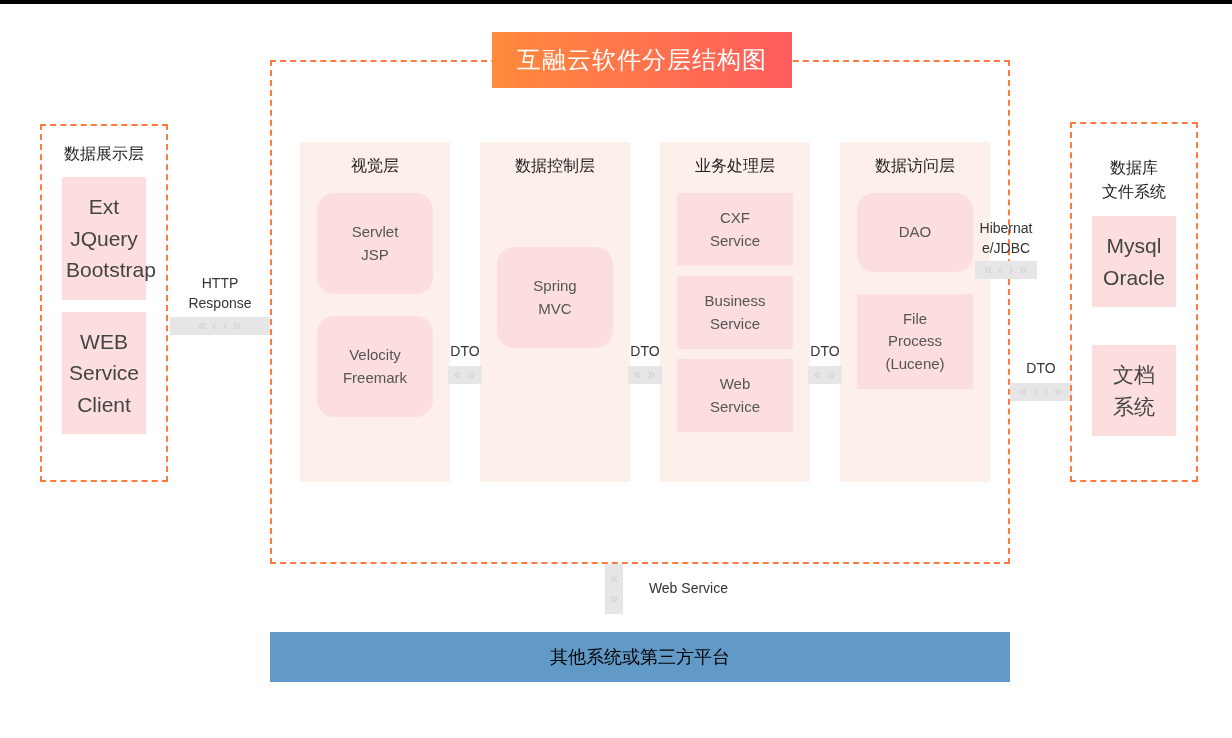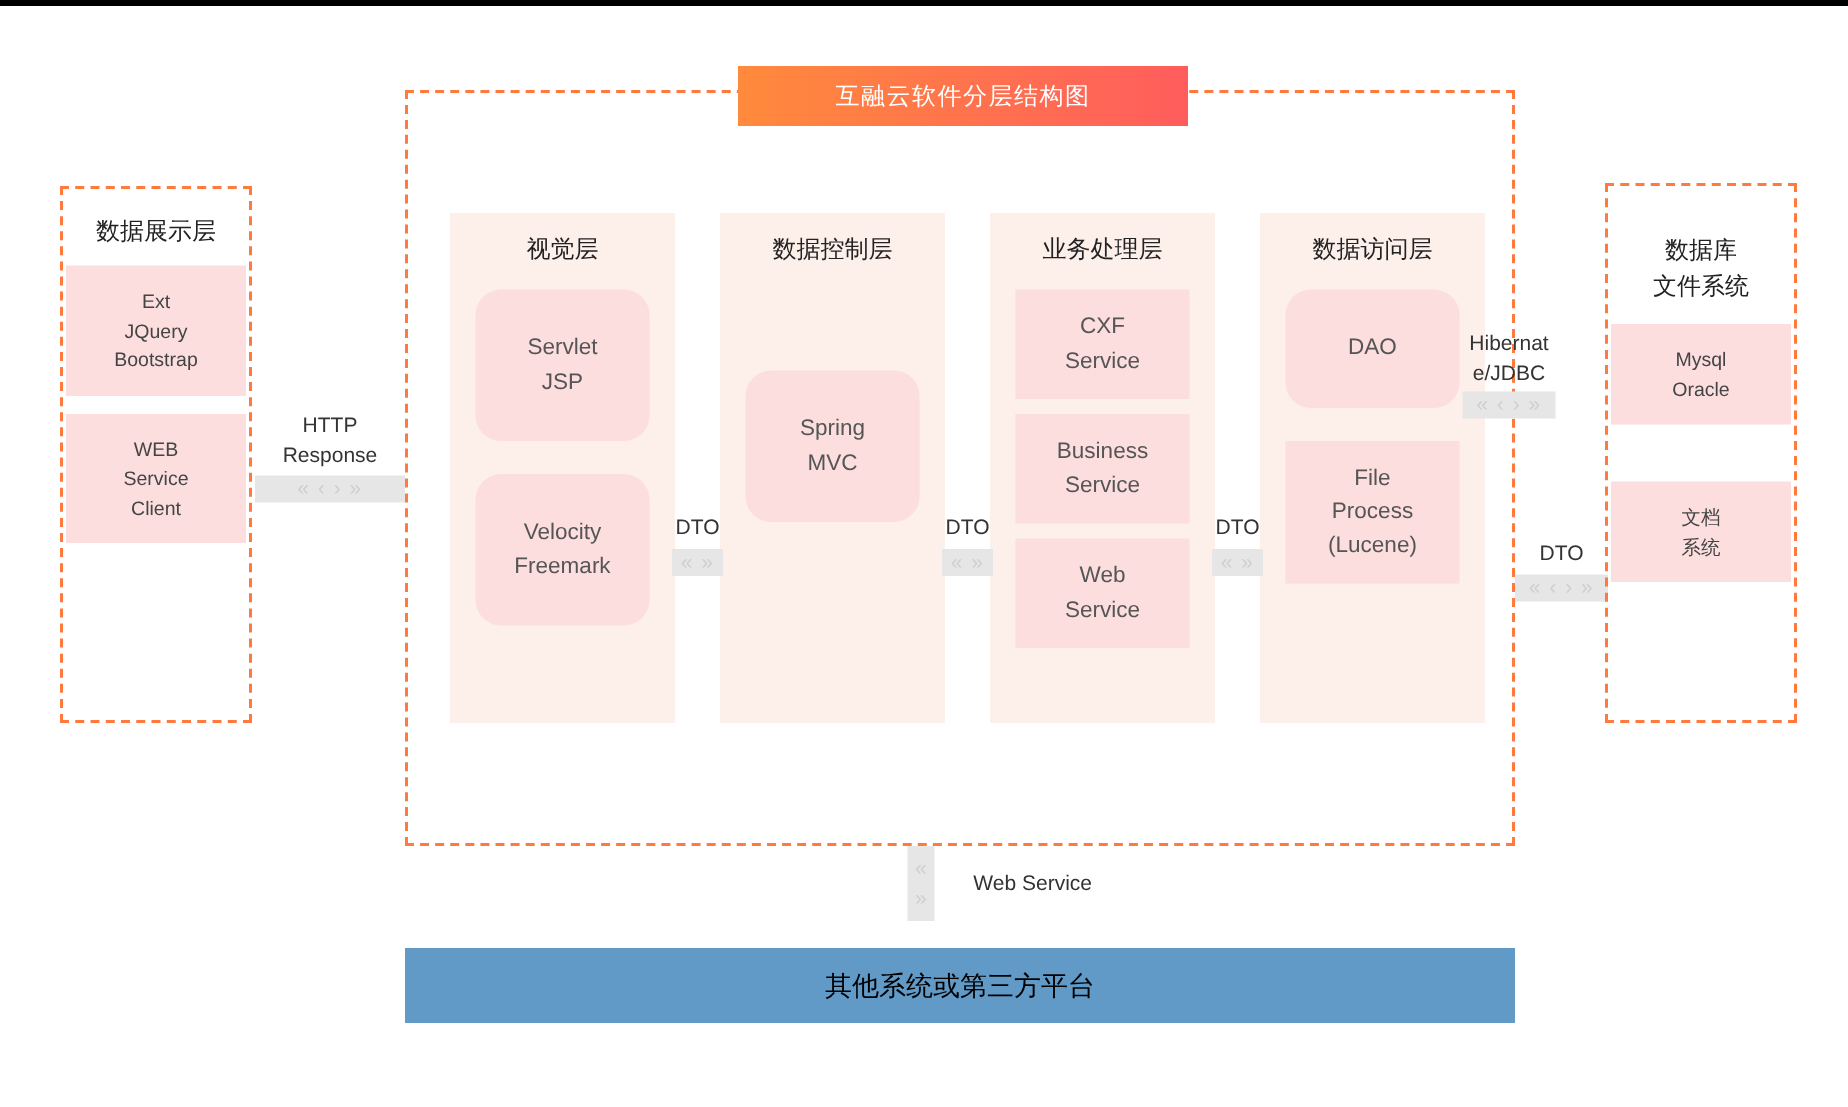"互融云软件分层结构图" .title-bar { font-size: 16px -> 24px; height: 40px -> 56px; margin-top: 12px -> none }
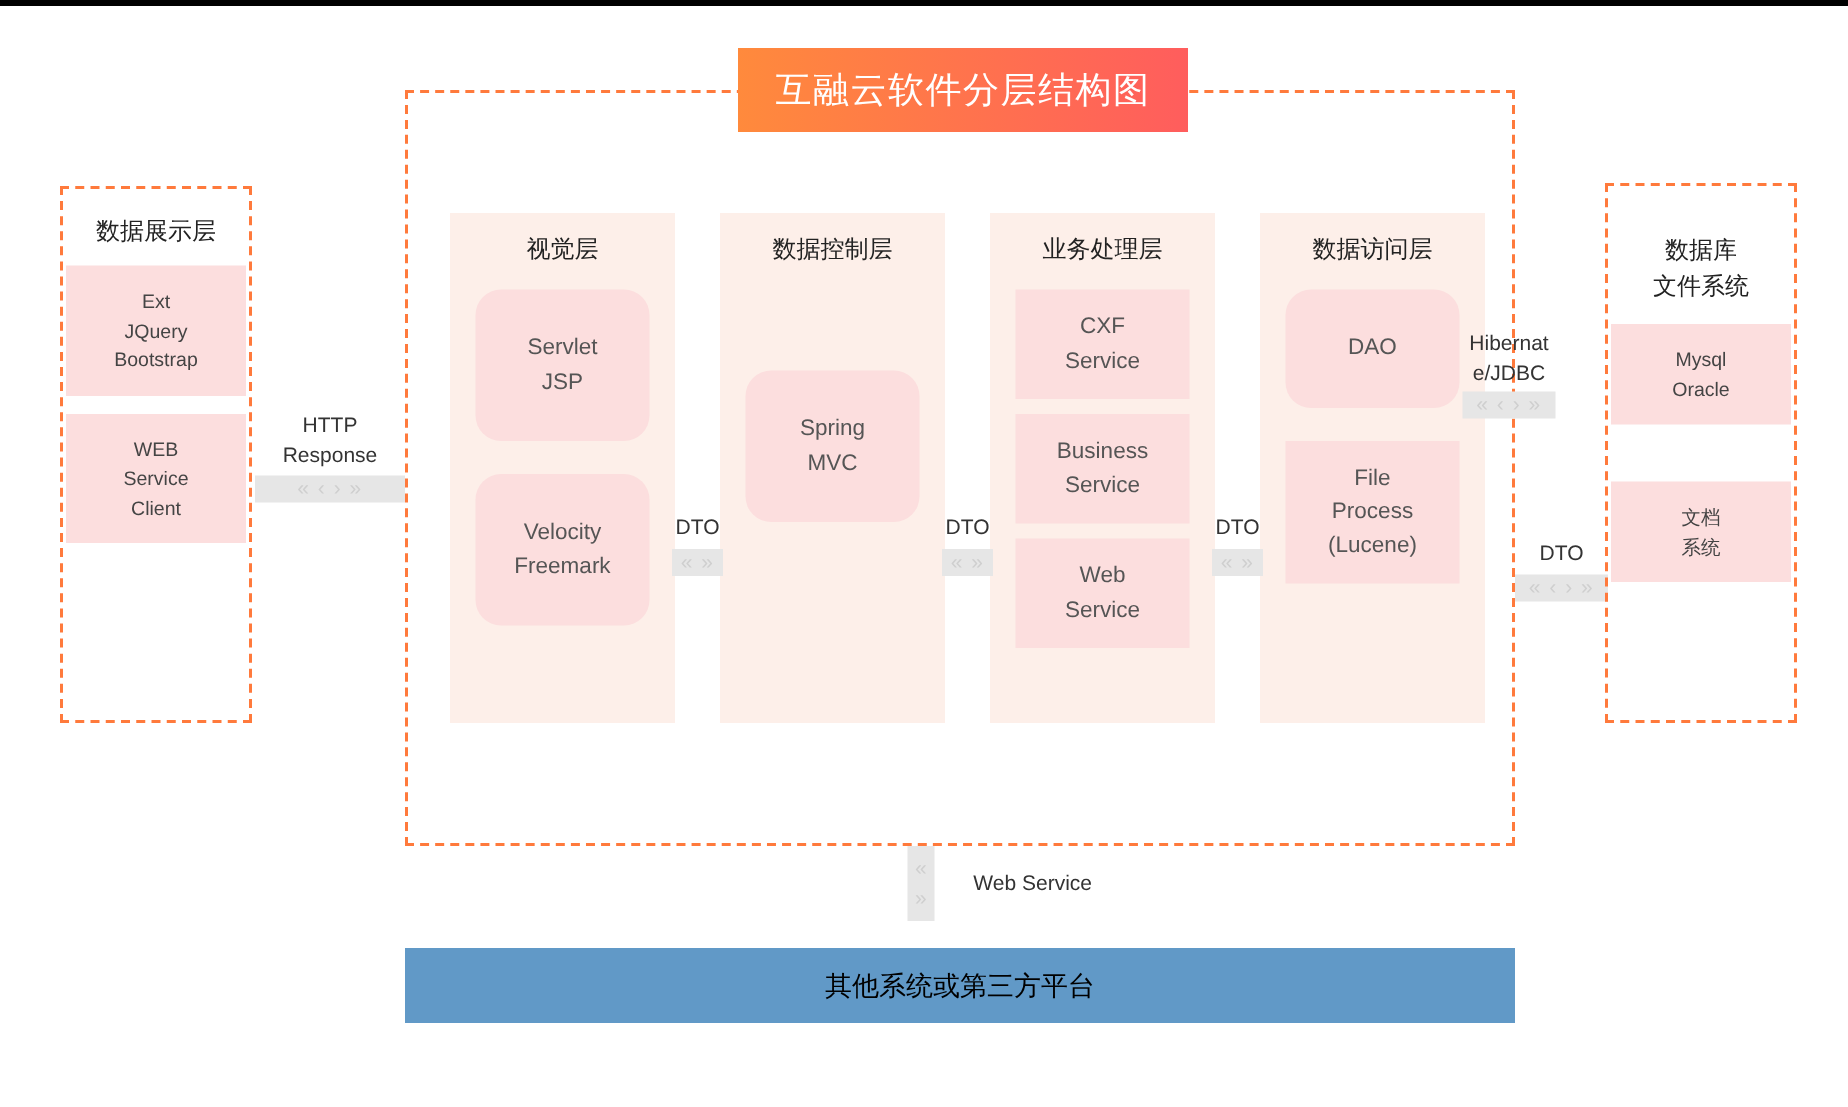"Ext" .item-box { font-size: 13px -> 21px; width: 120px -> 84px }
